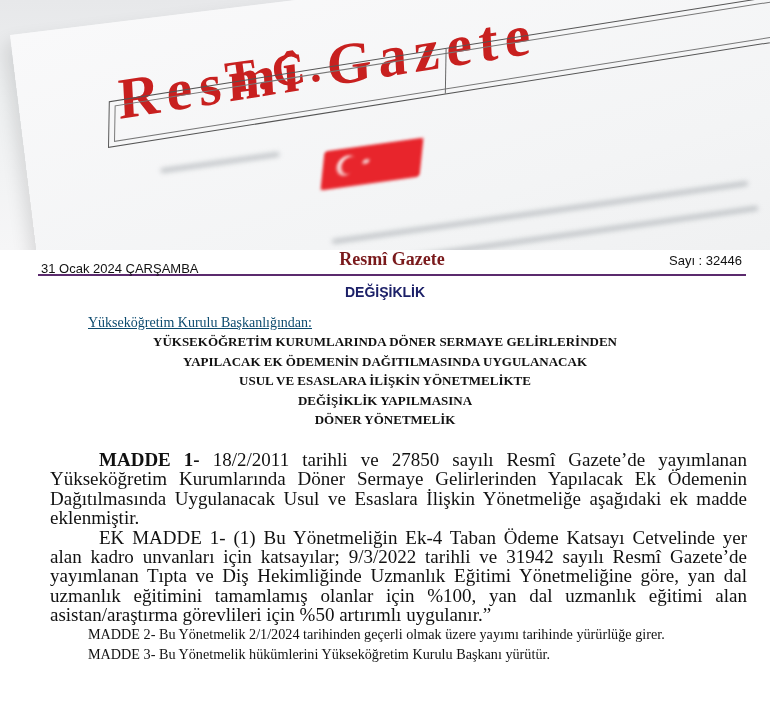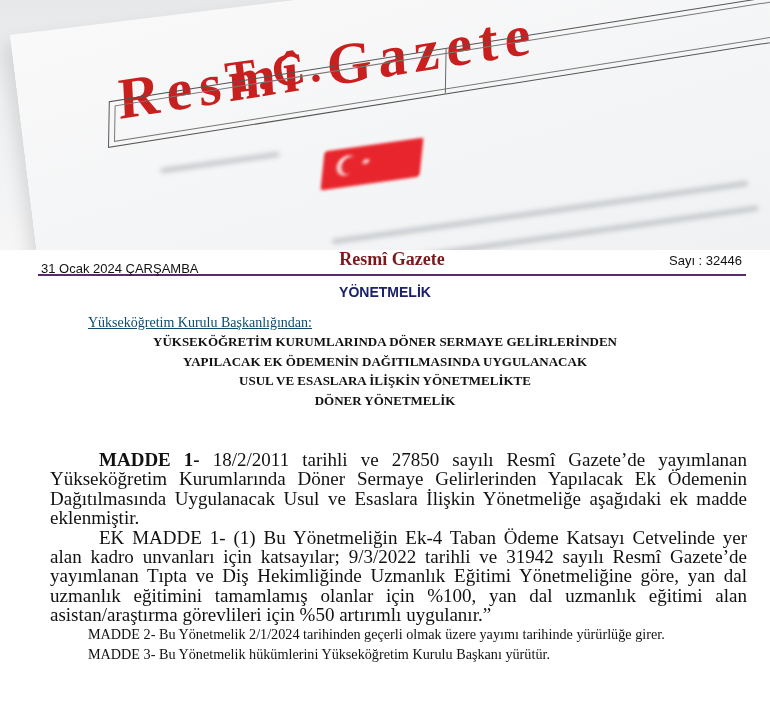"YÖNETMELİK" div.section-title { text: YÖNETMELİK -> DEĞİŞİKLİK }
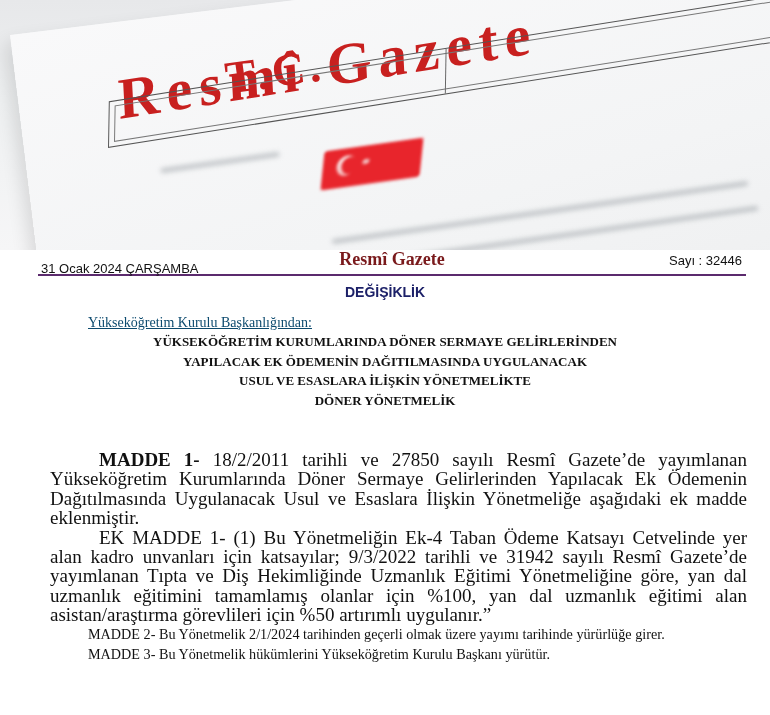"DEĞİŞİKLİK YAPILMASINA" div { html: none -> <div>DEĞİŞİKLİK YAPILMASINA</div> }
